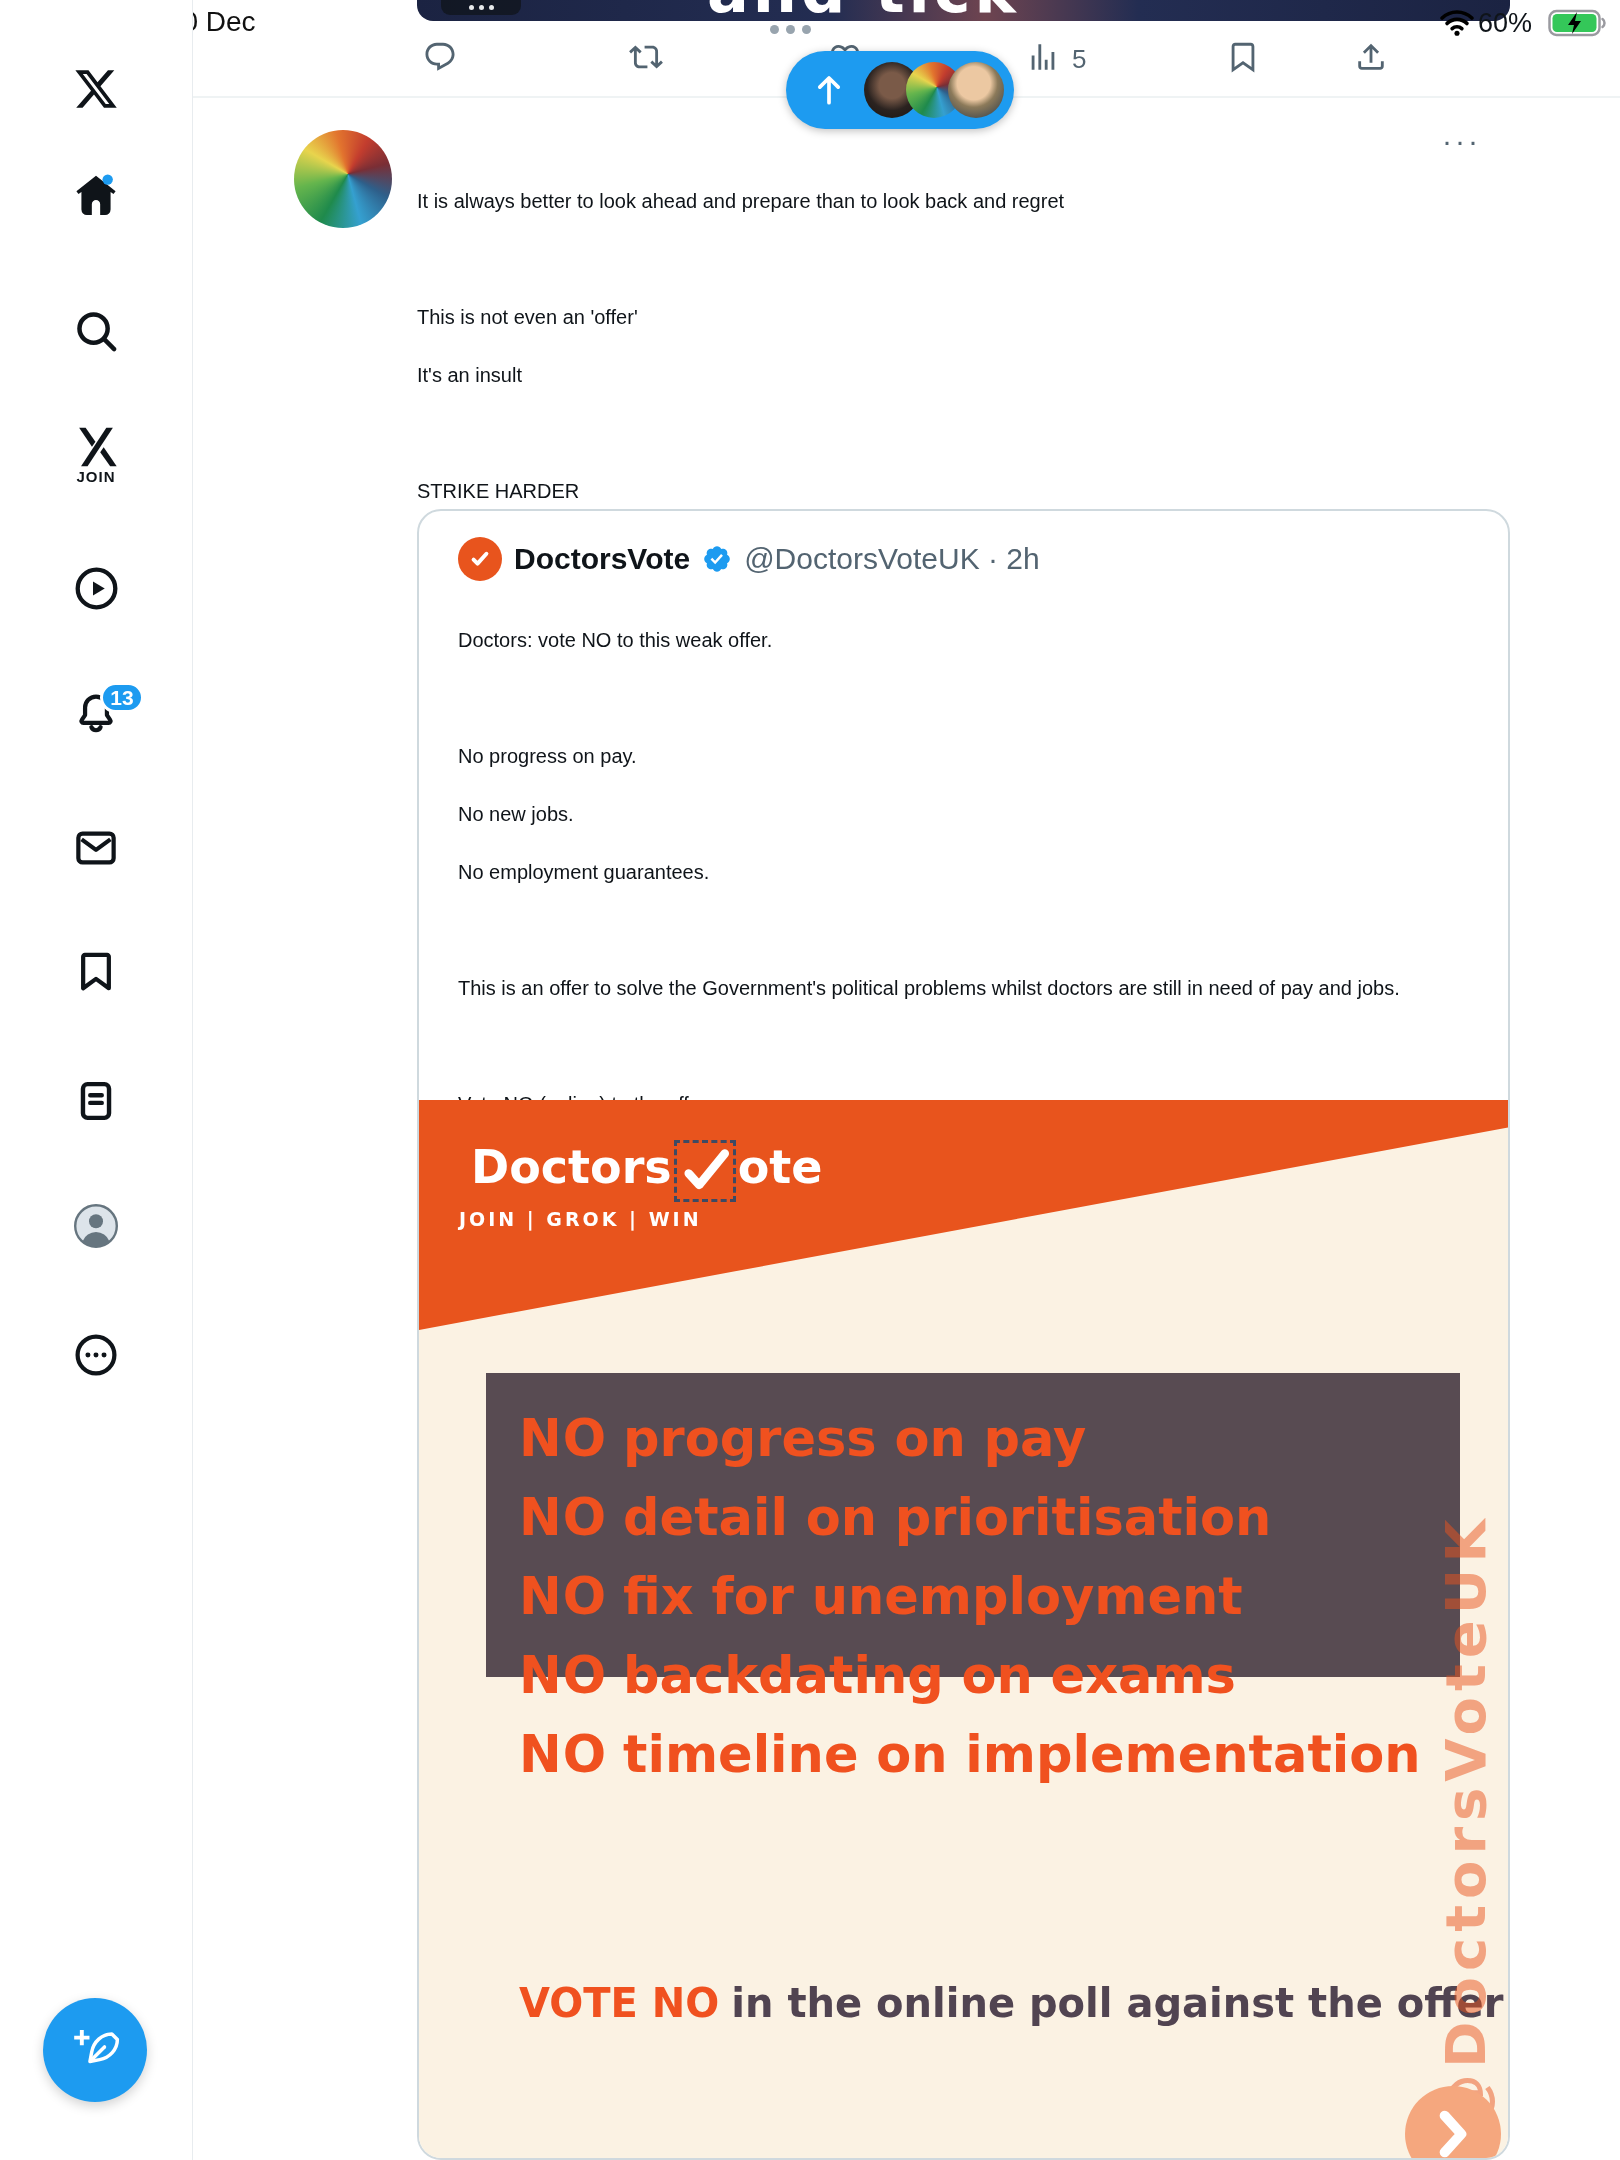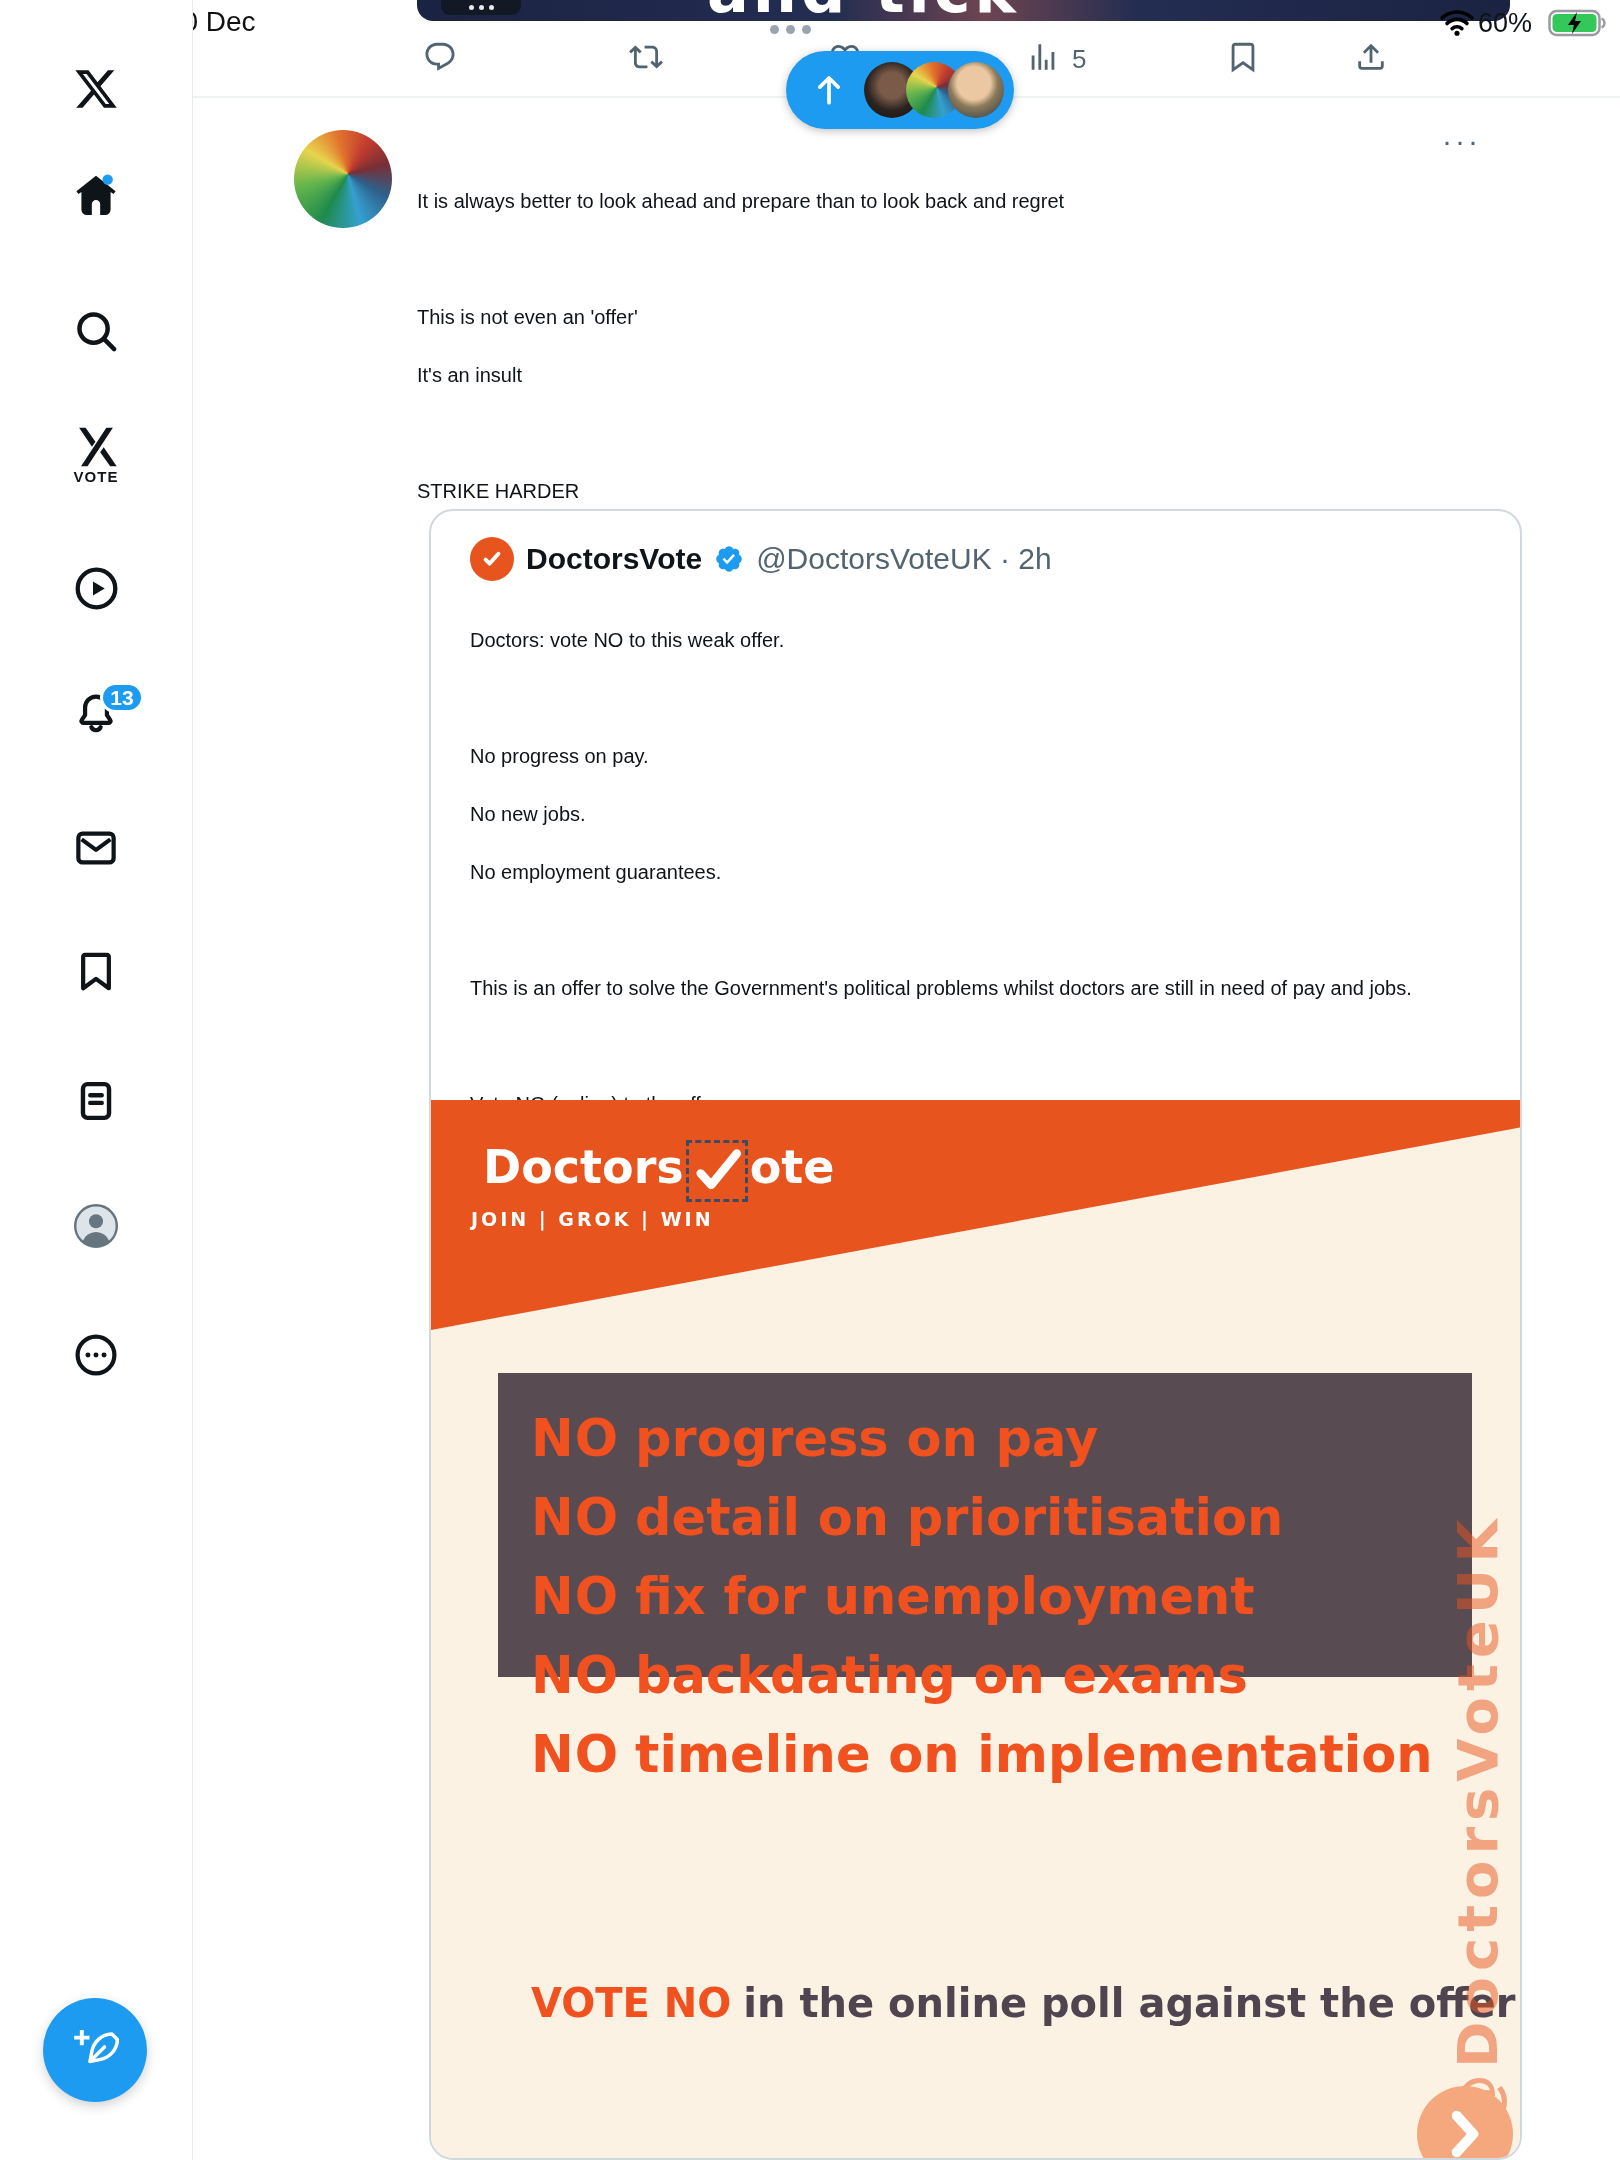"VOTE" div.grok-label { text: VOTE -> JOIN }
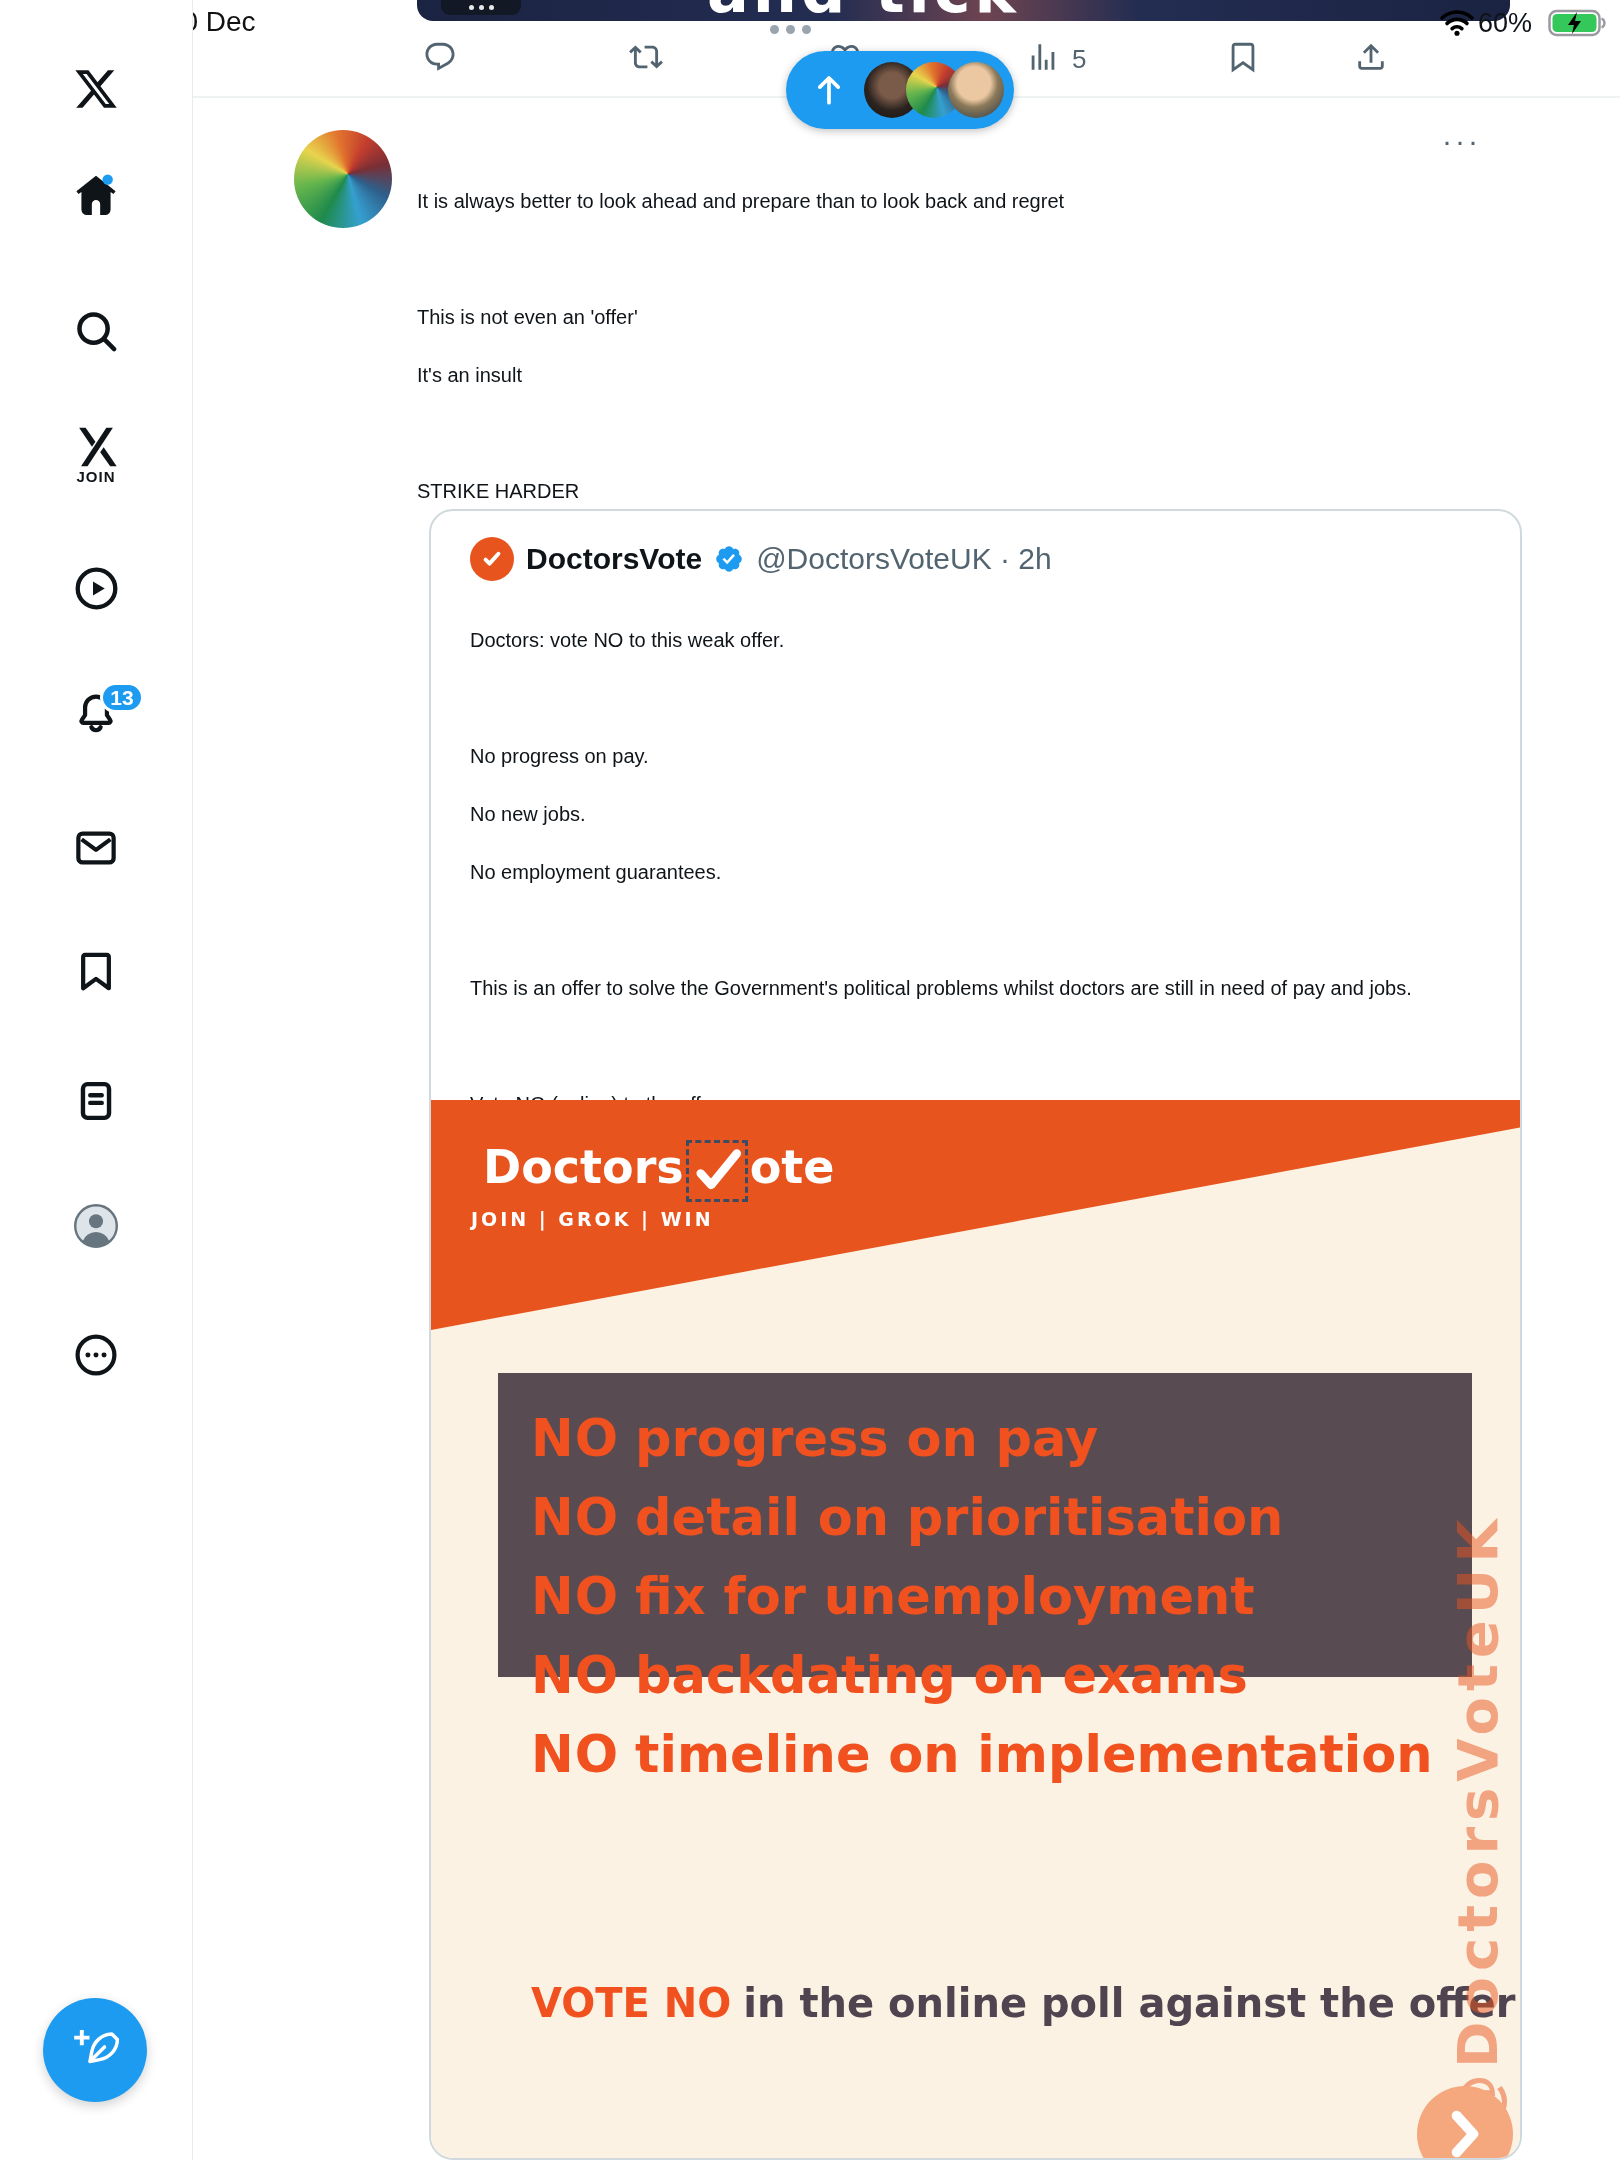"DoctorsVote" #qcard { margin-left: 12px -> none }
